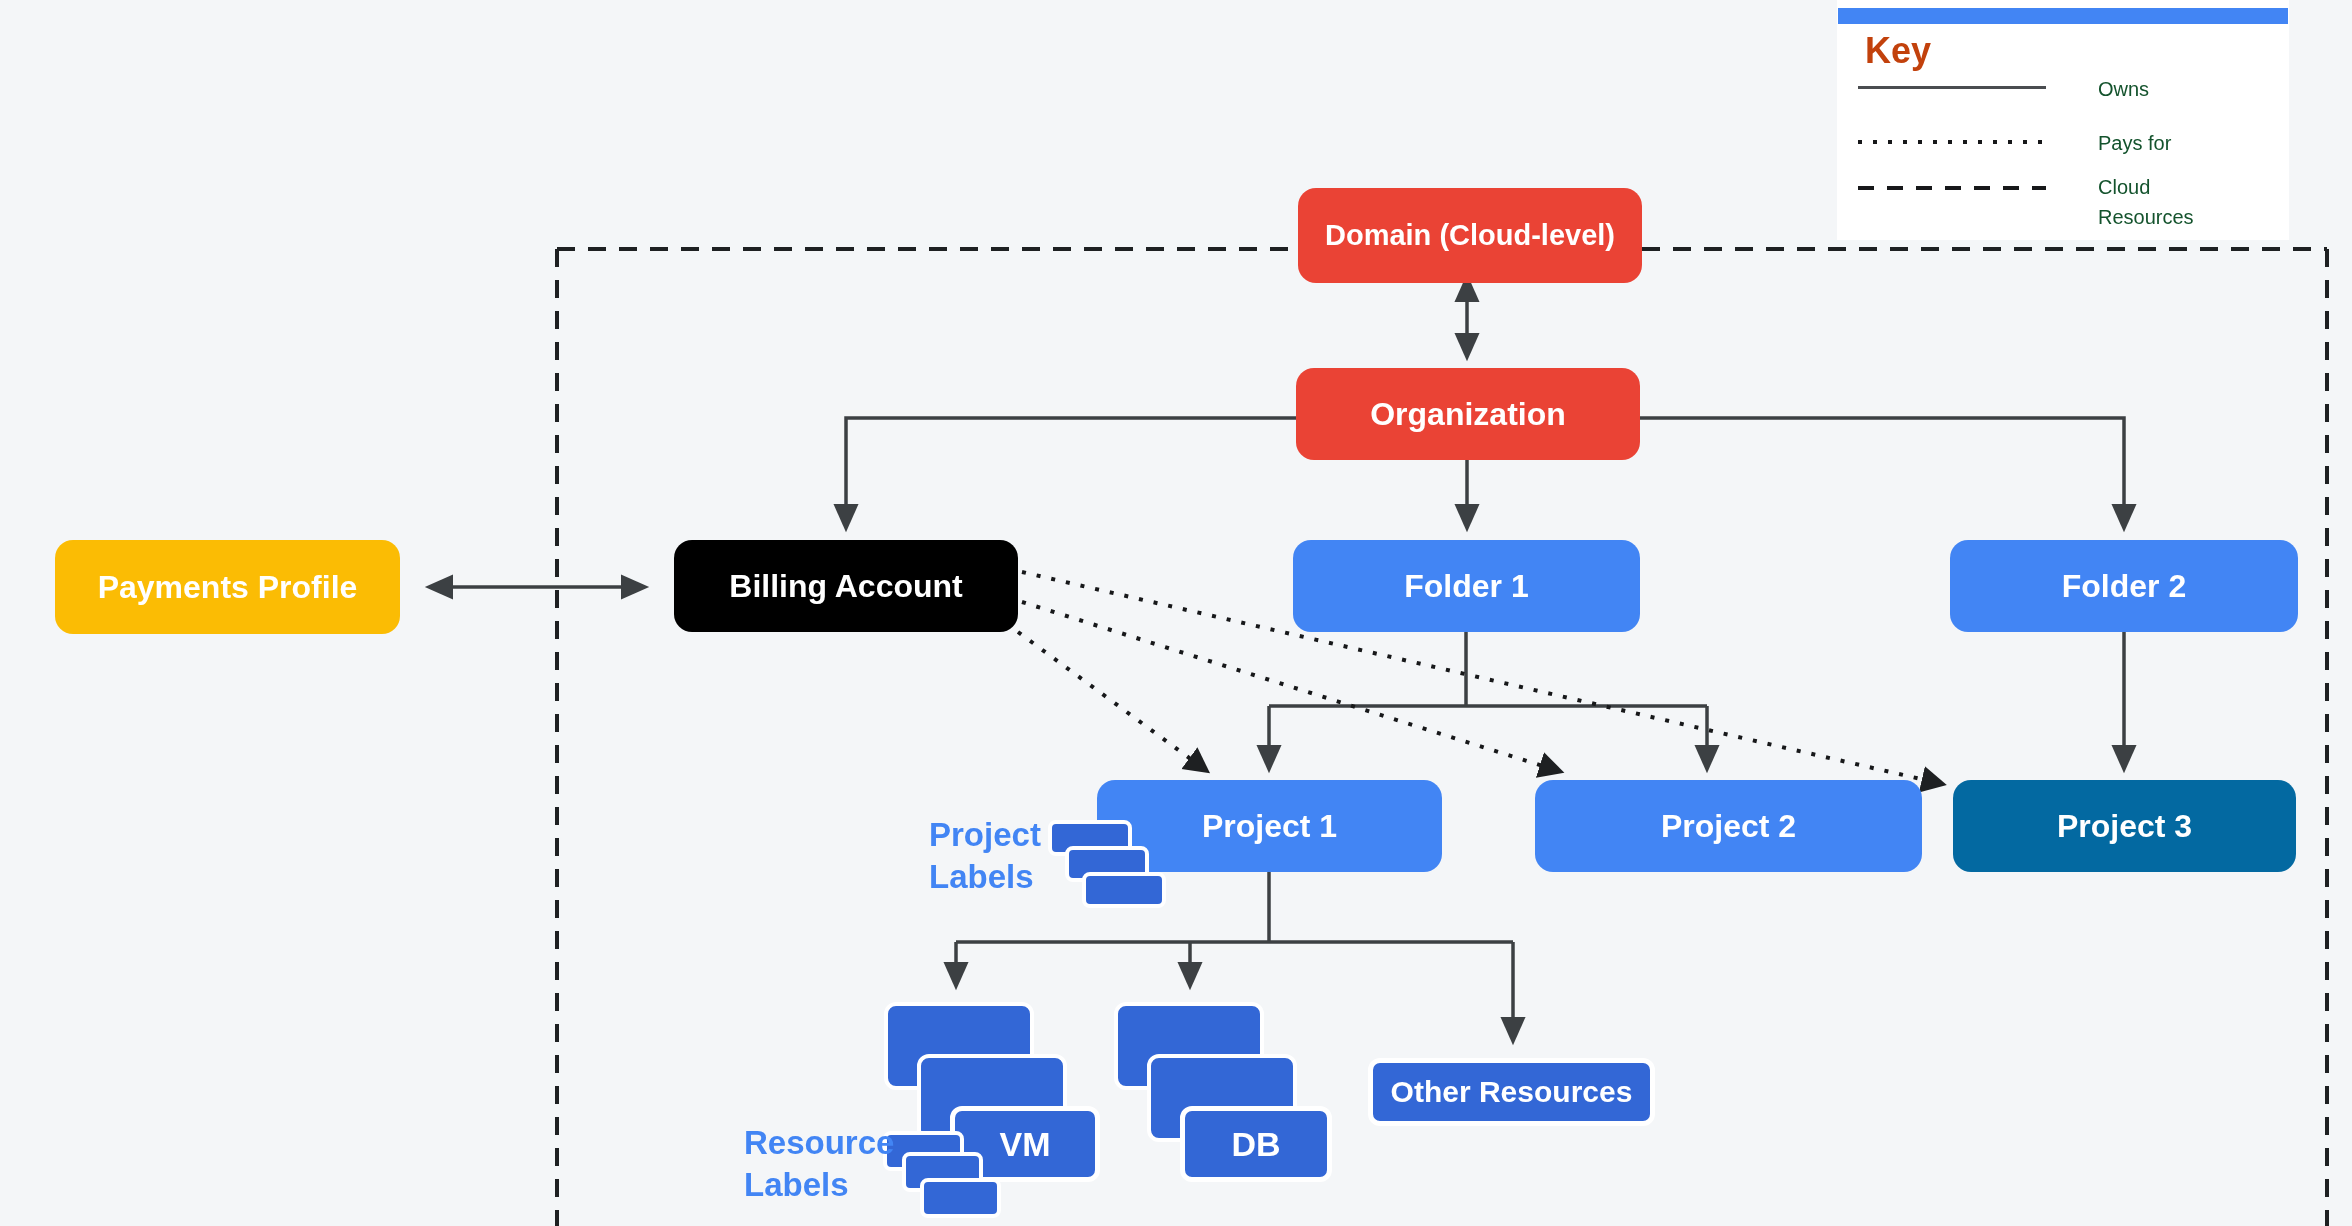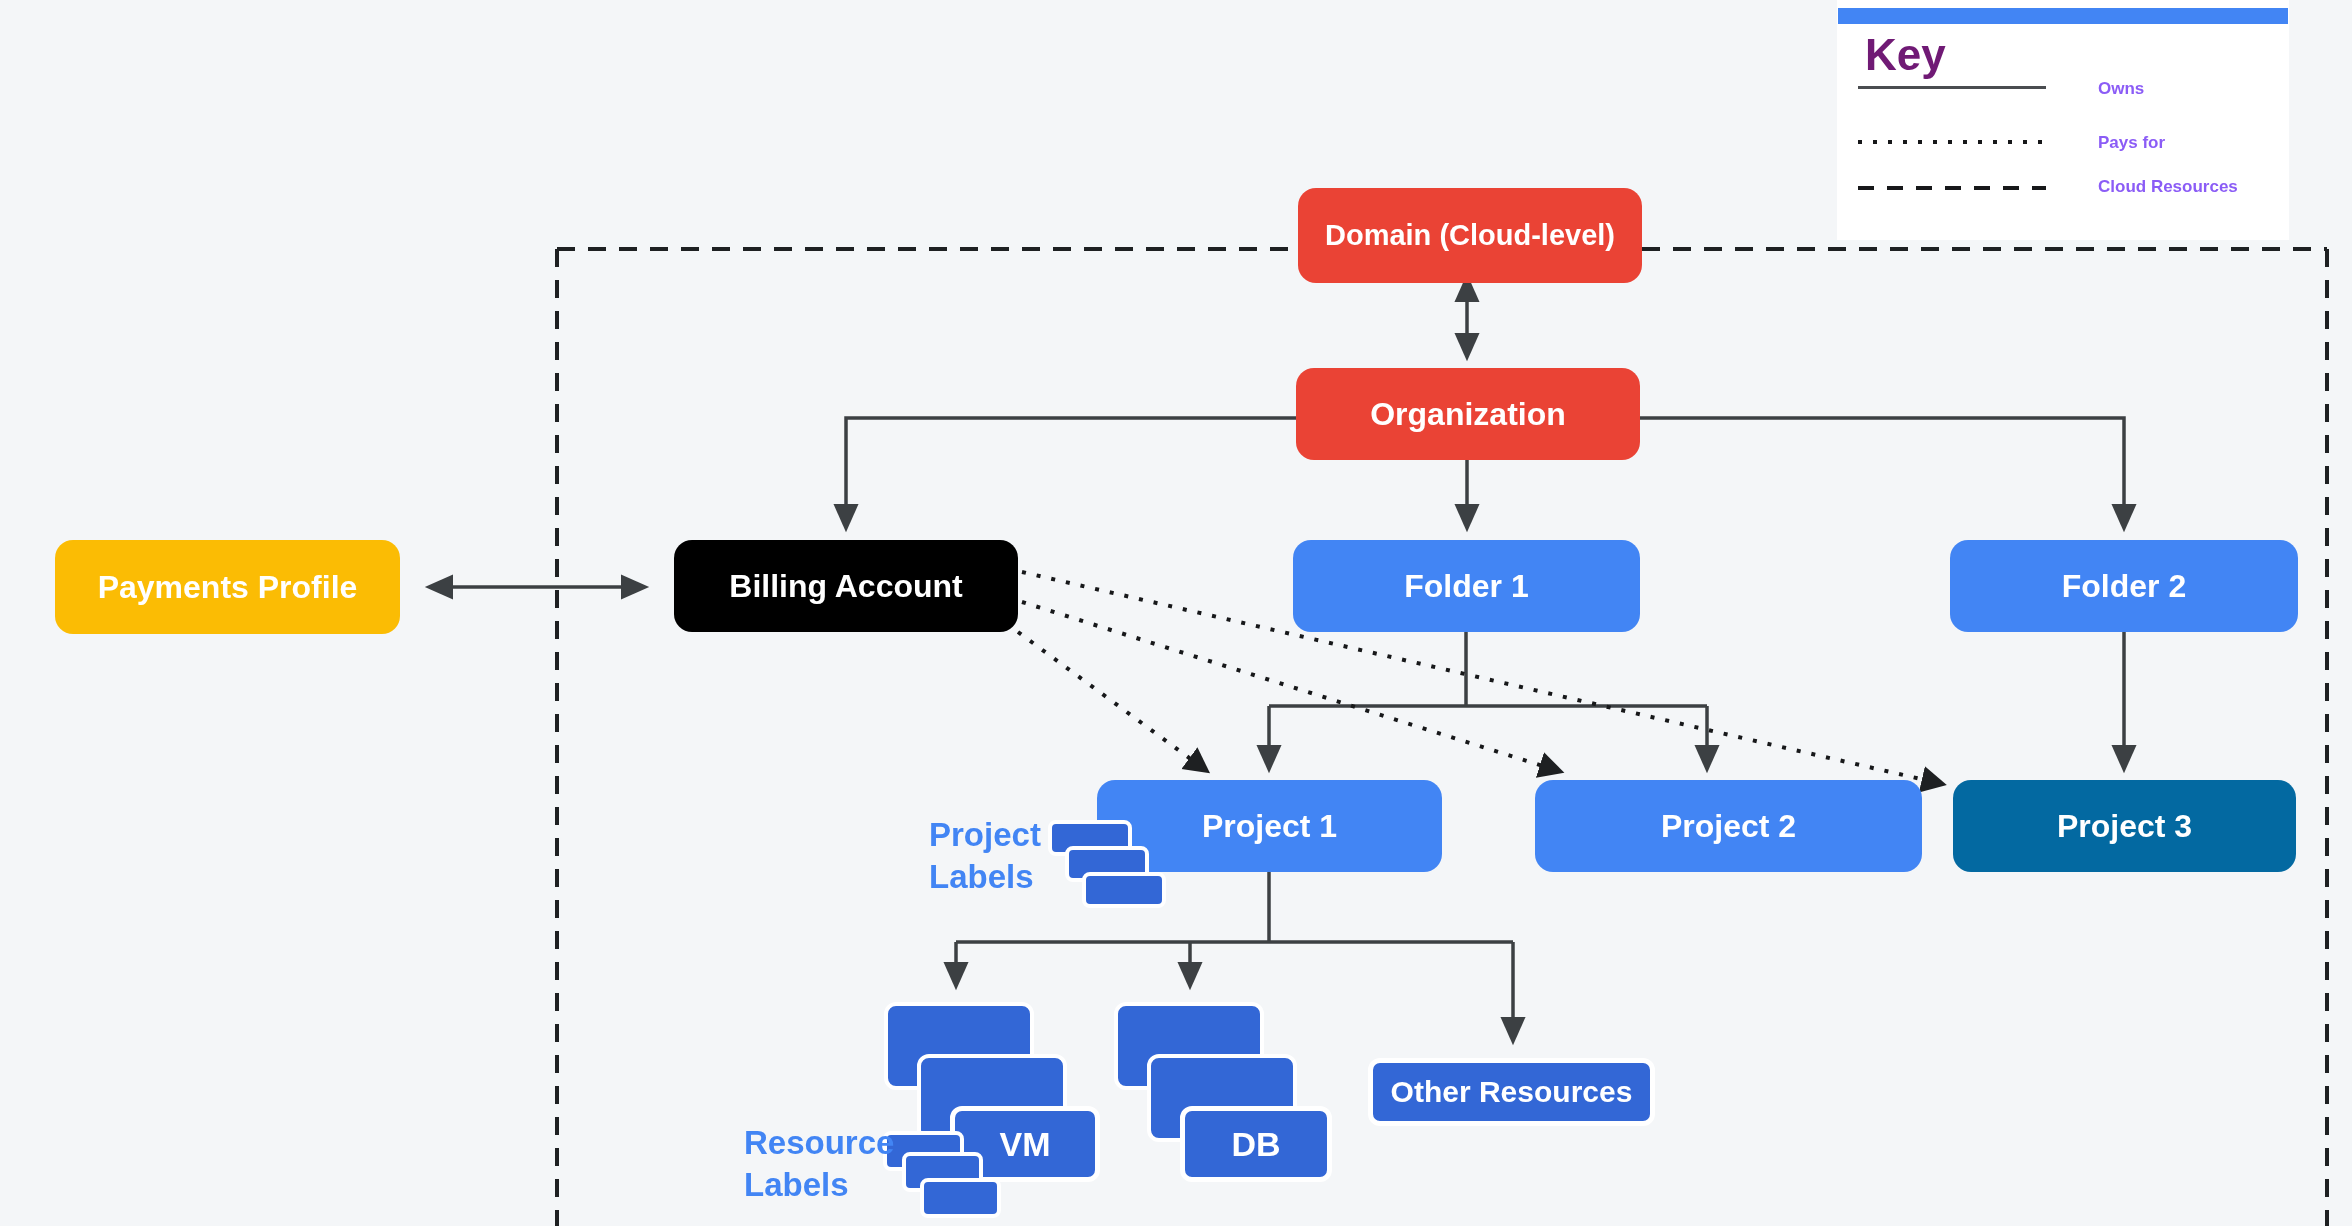"Key" #legend .ltitle { color: #701a75 -> #c2410c; font-size: 44px -> 36px }
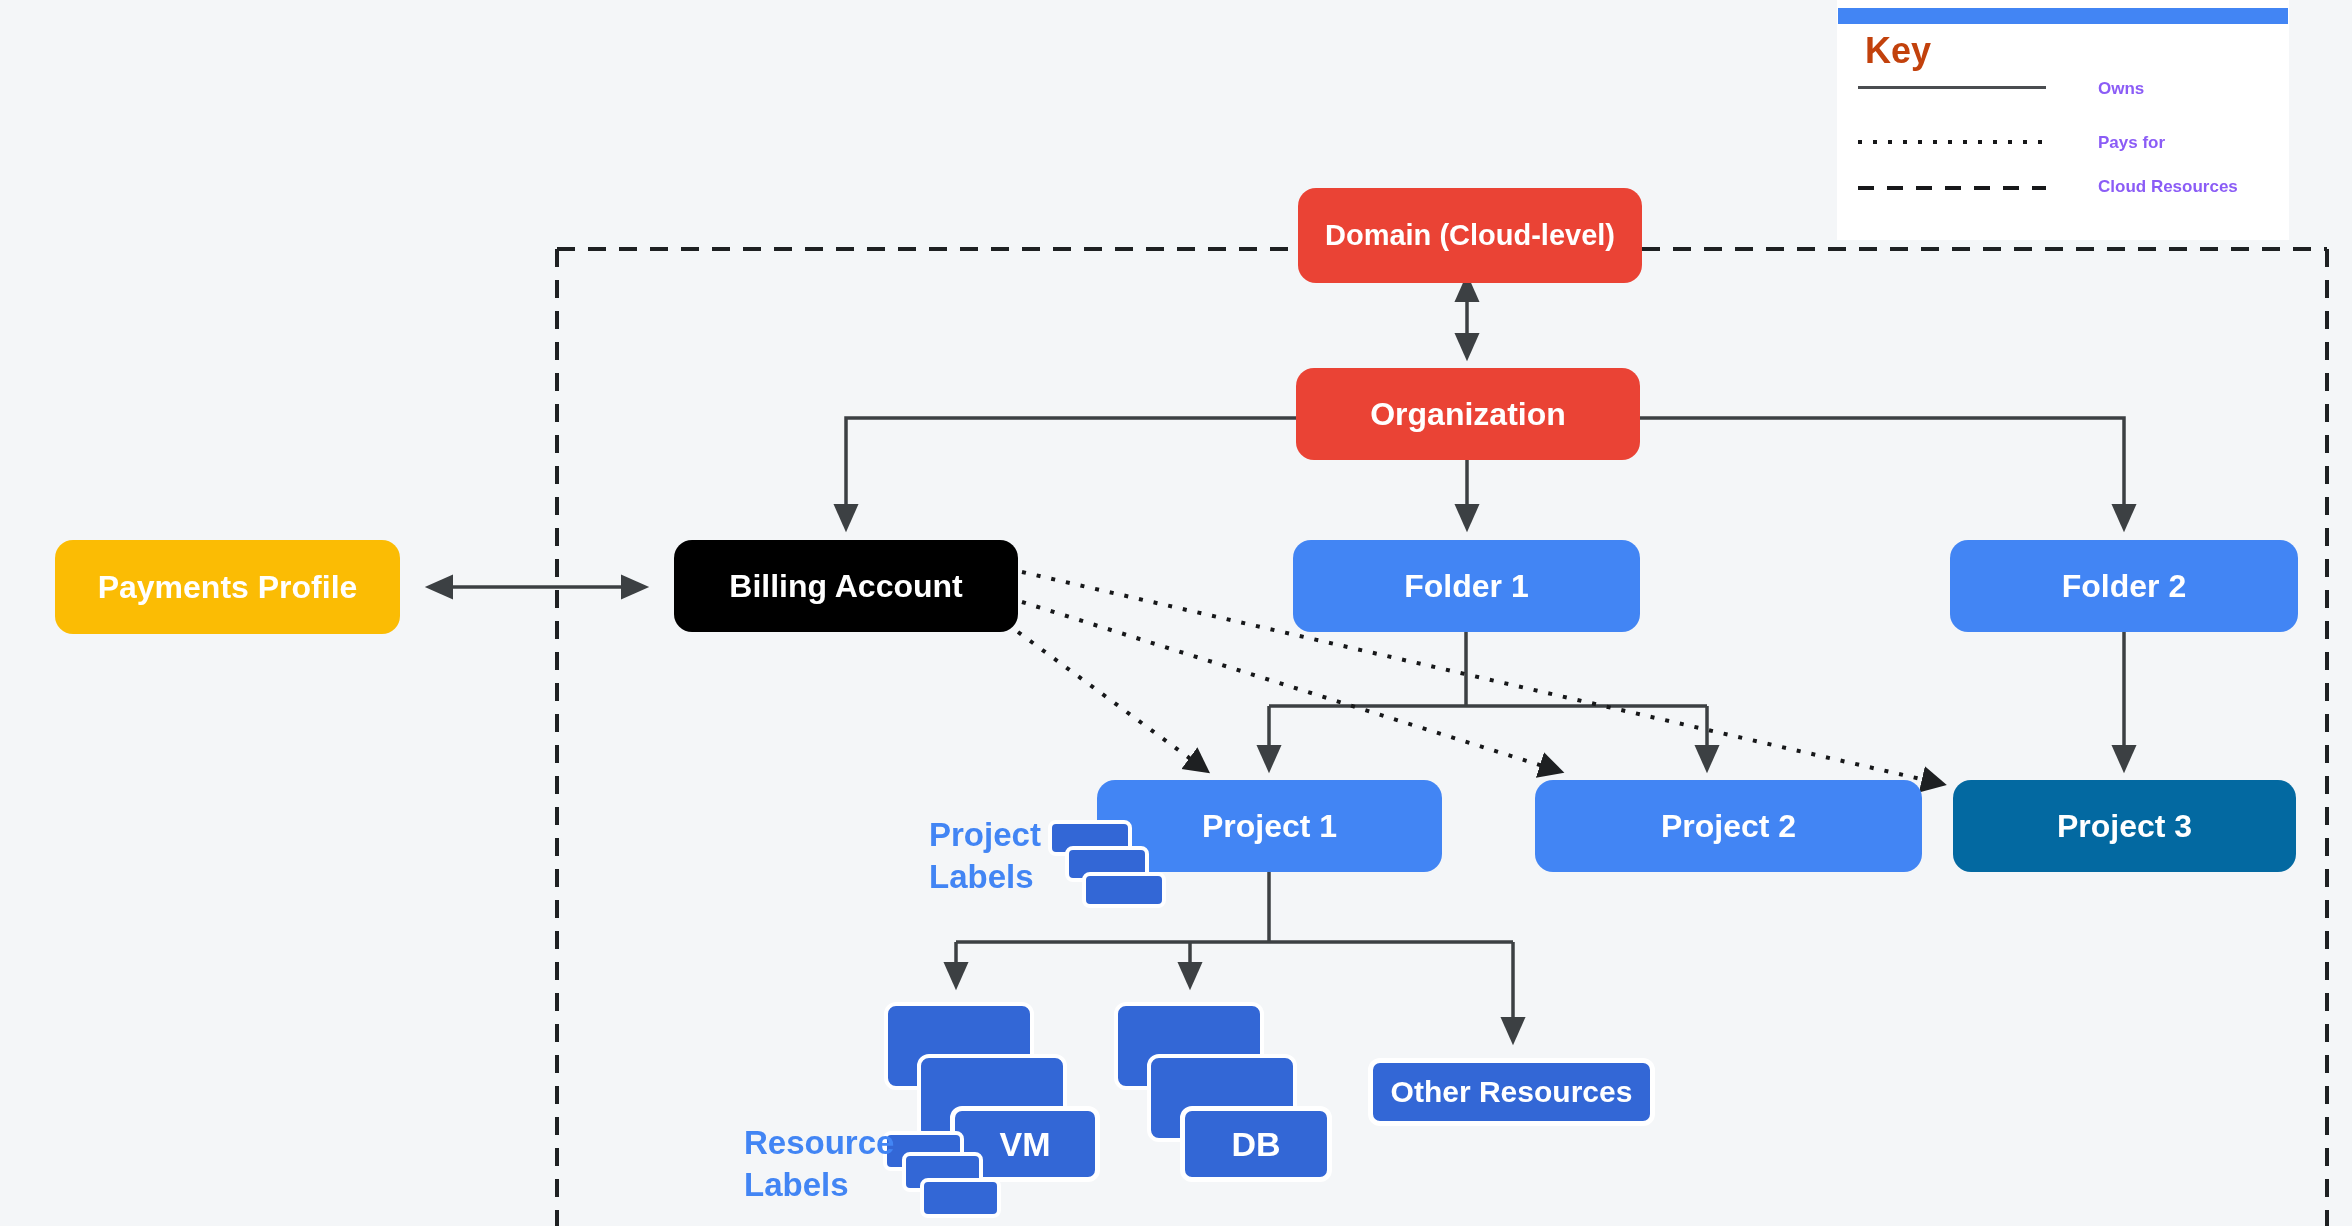"Owns" #legend .llabel { color: #8b5cf6 -> #14532d; font-size: 17px -> 20px; font-weight: bold -> normal }
